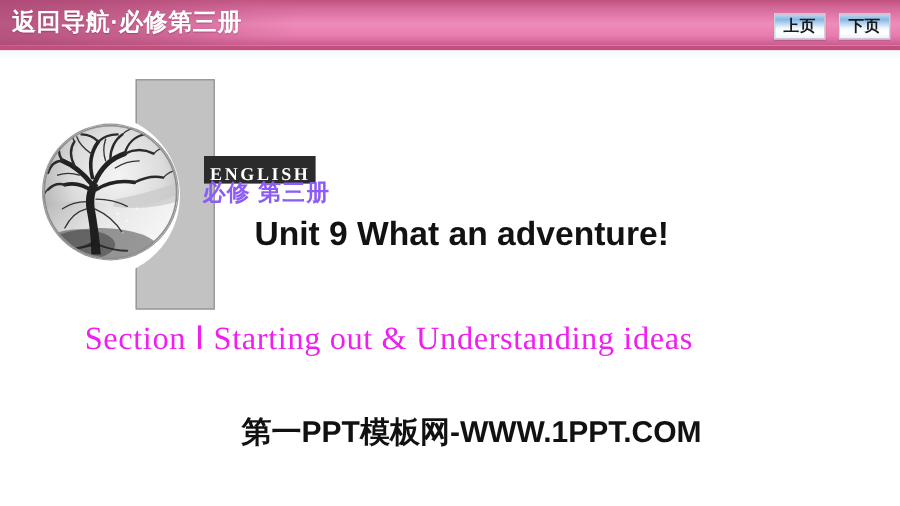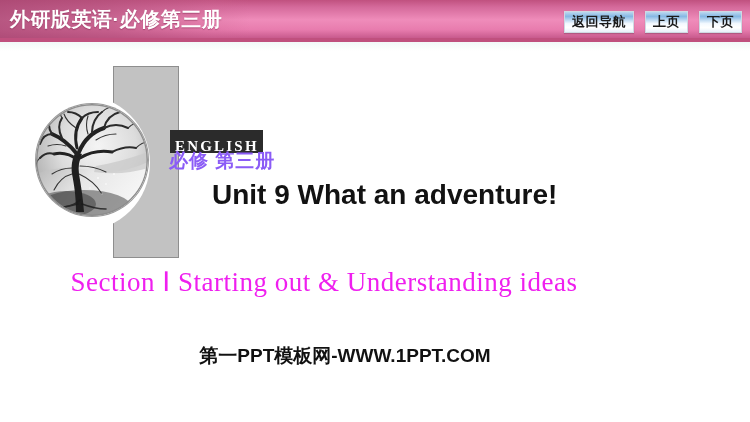"外研版英语·必修第三册" div { text: 外研版英语 -> 返回导航 }
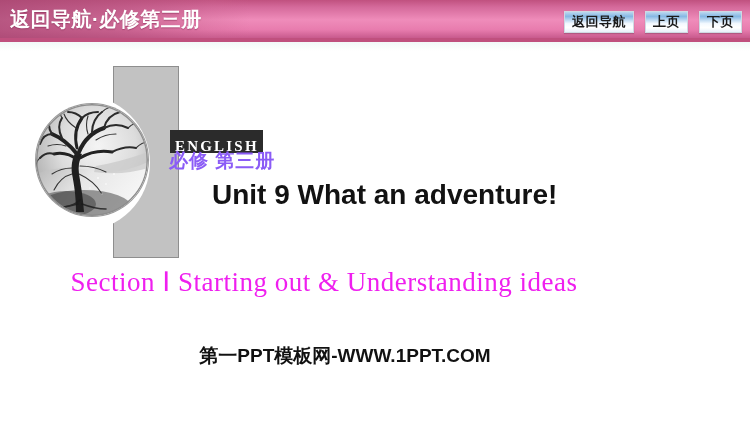"返回导航" div.nav-btn { html: <div>返回导航</div> -> none }
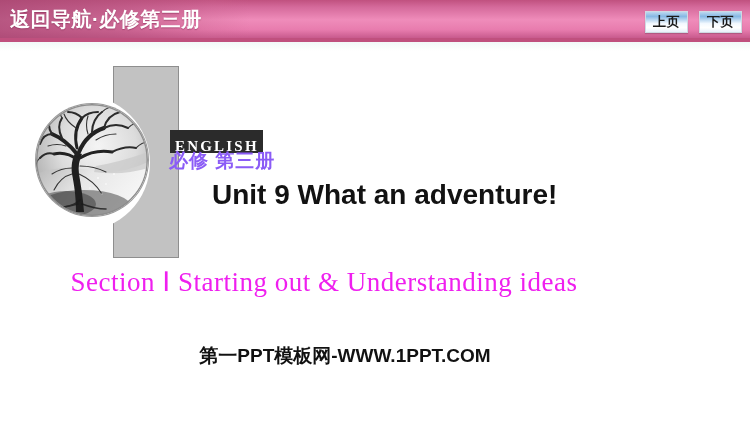"第一PPT模板网-WWW.1PPT.COM" #watermark { font-size: 19px -> 25px; padding-left: none -> 48px }
